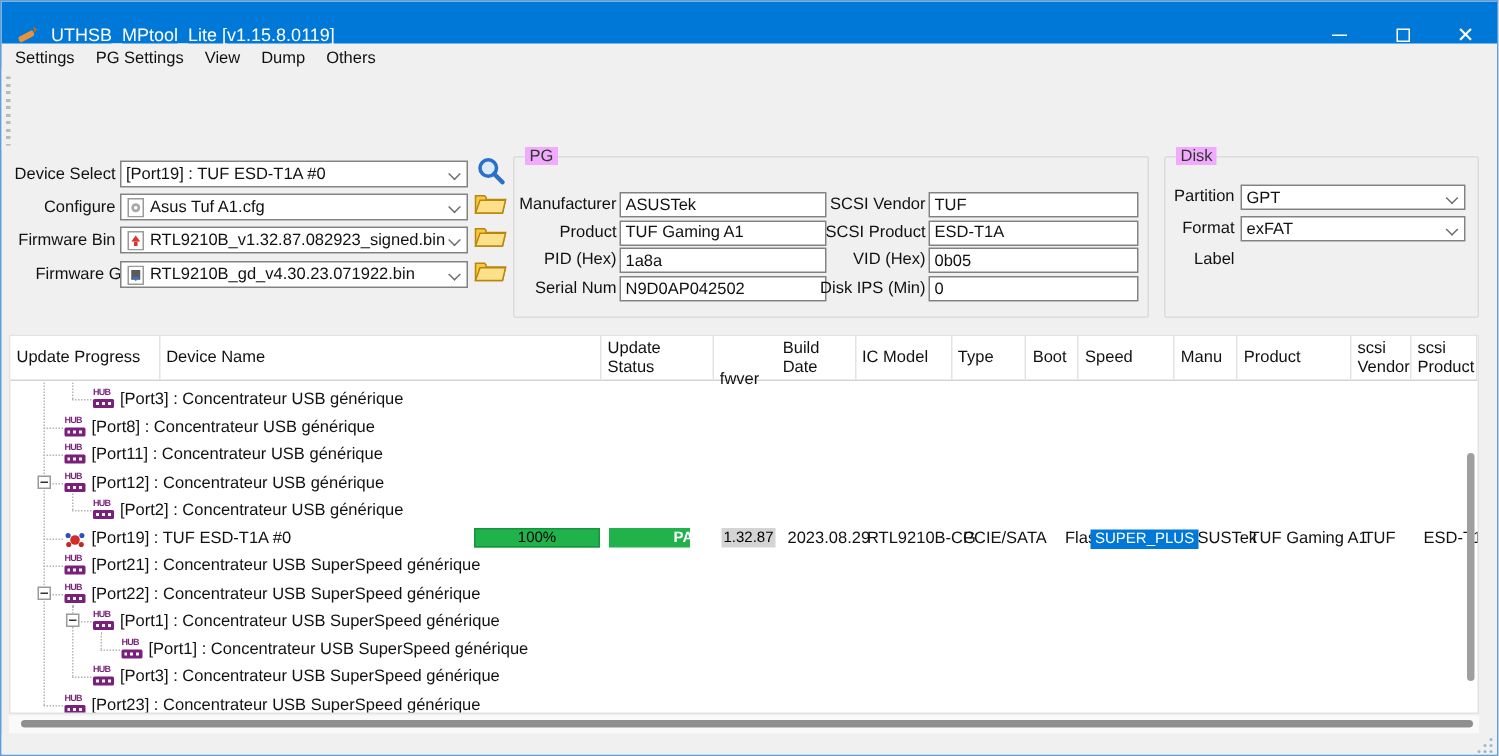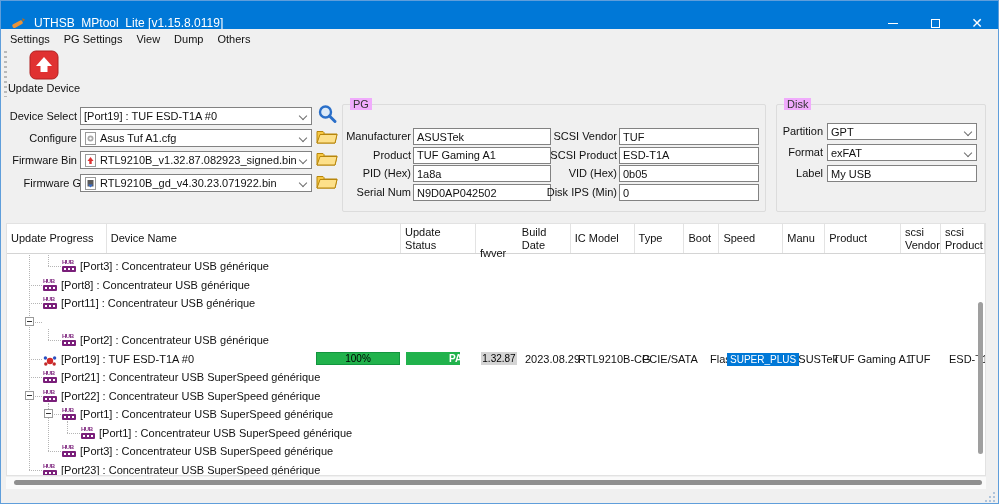"Update Device" div.tool-btn { html: <div> <svg> <rect></rect> <polygon></polygon> <rect></rect> </svg> <span>Update Device</span> </div> -> none }
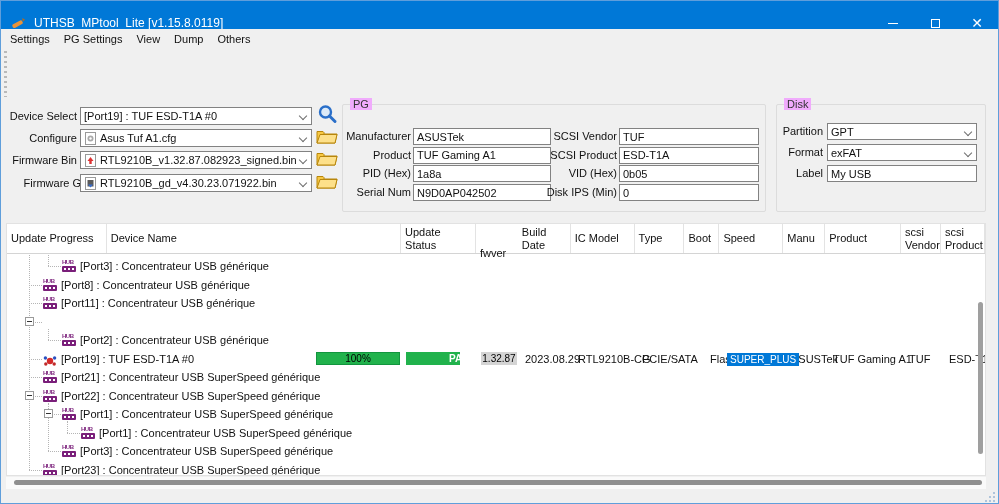"My USB" input.tbox { html: <input> -> none }
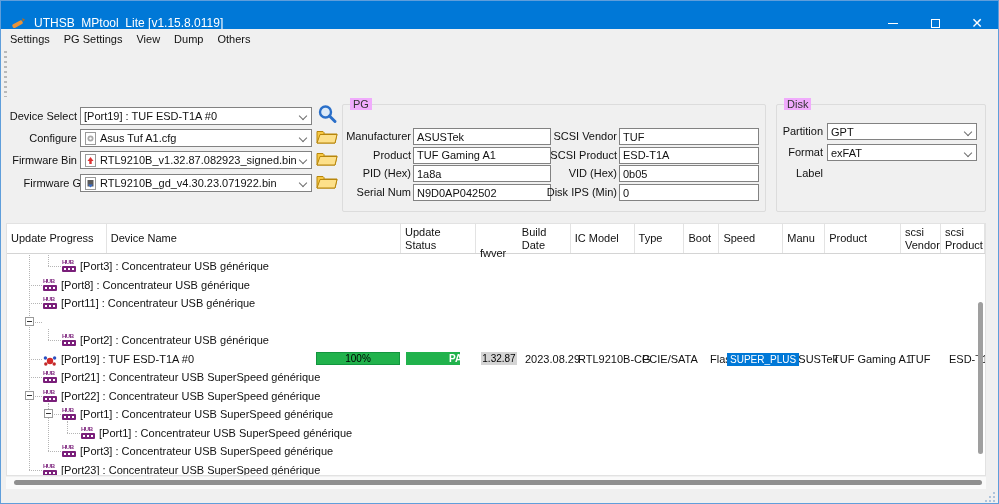"[Port12] : Concentrateur USB générique" div.tree-row { html: none -> <div> <span> <span>HUB</span> <span></span> </span> <span>[Port12] : Concentrateur USB générique</span> </div> }
